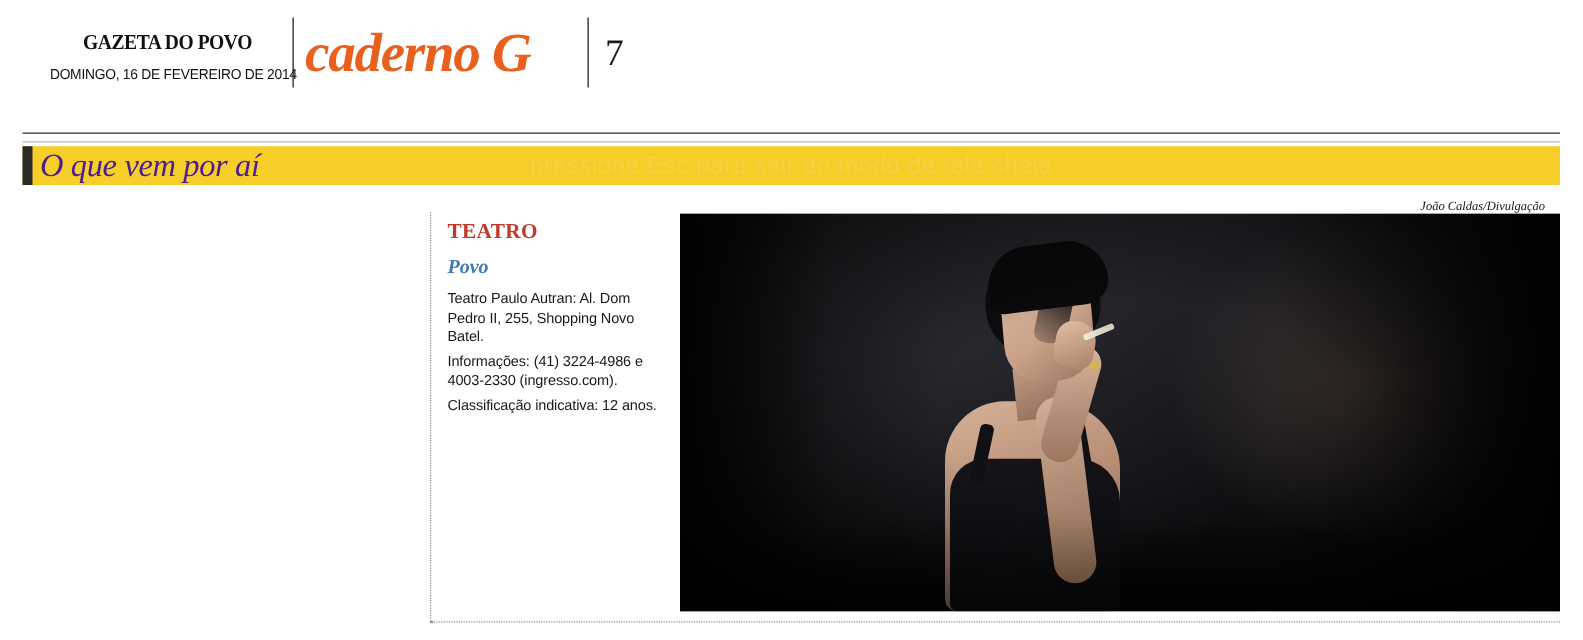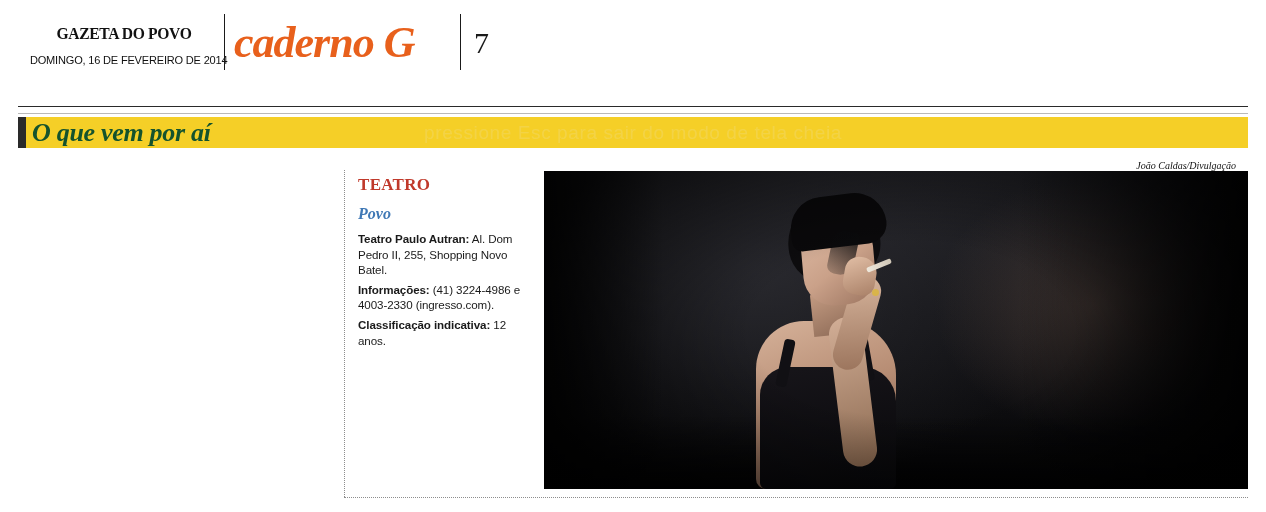"GAZETA DO POVO" .masthead { left: 8px -> 18px }
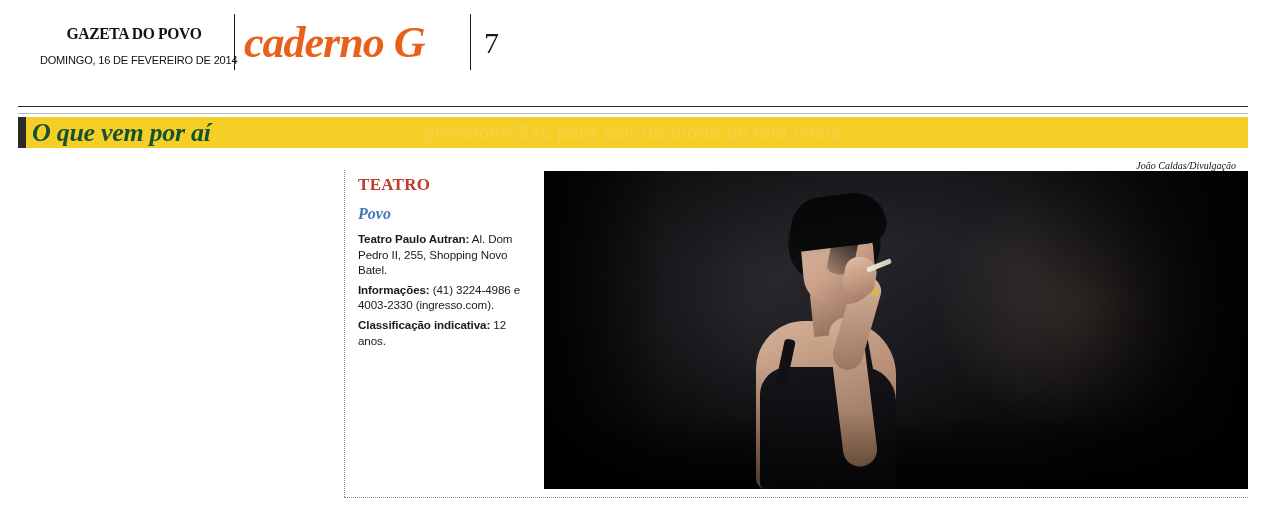"O que vem por aí" .banner-text { color: #14532d -> #4c1d95; font-weight: bold -> normal }
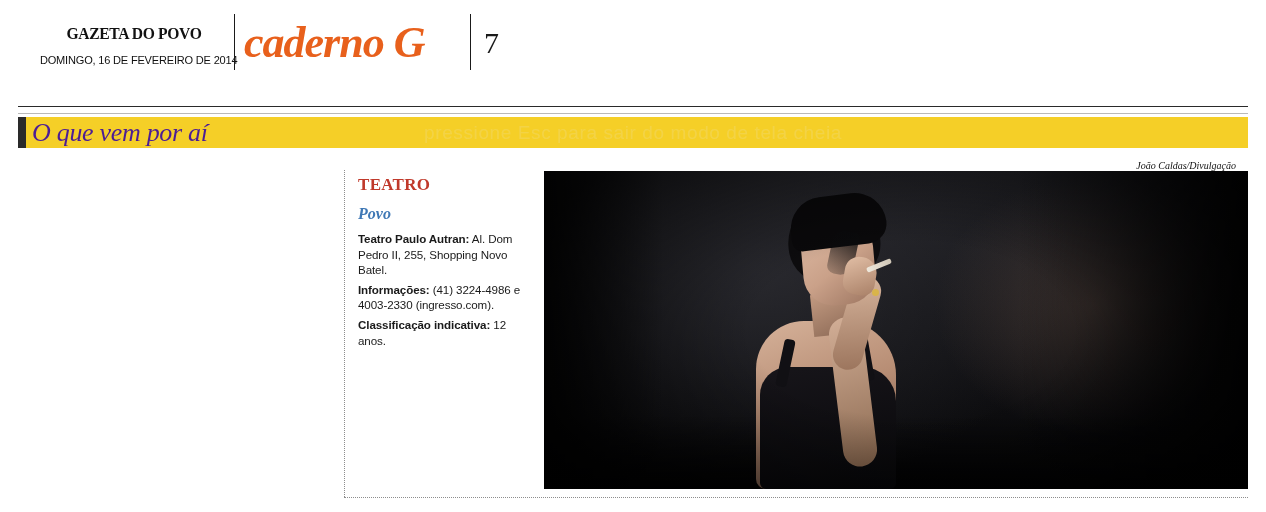"Teatro Paulo Autran:" .entry b { font-weight: bold -> normal }
